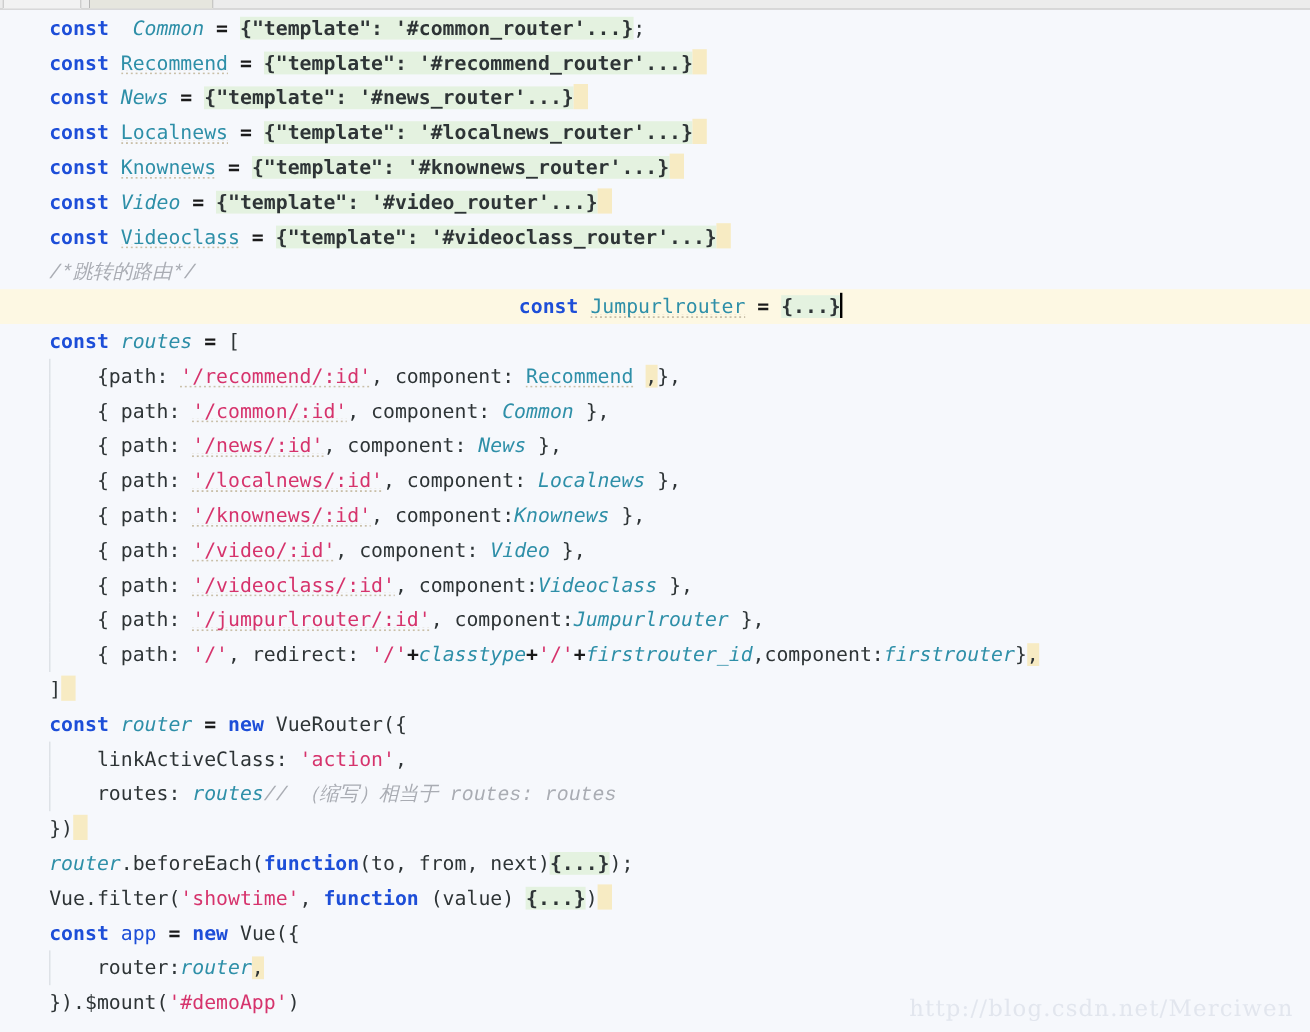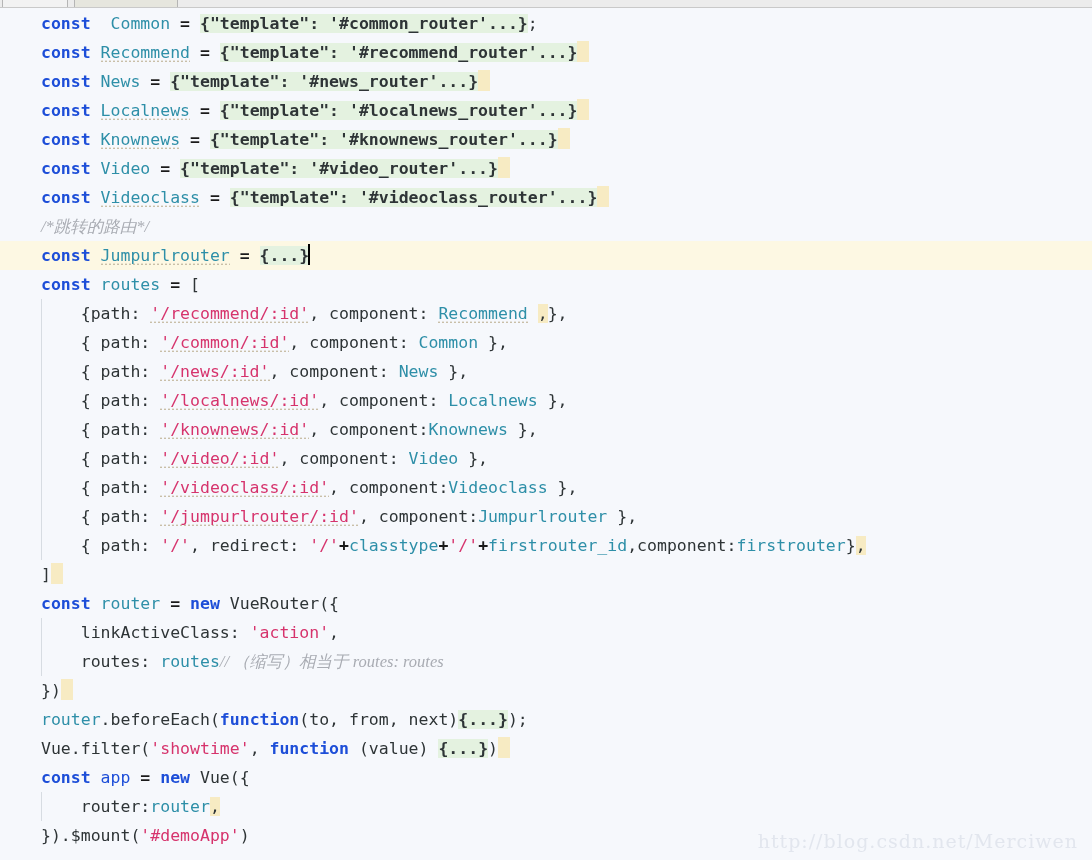"Common" .cls { font-style: none -> italic }
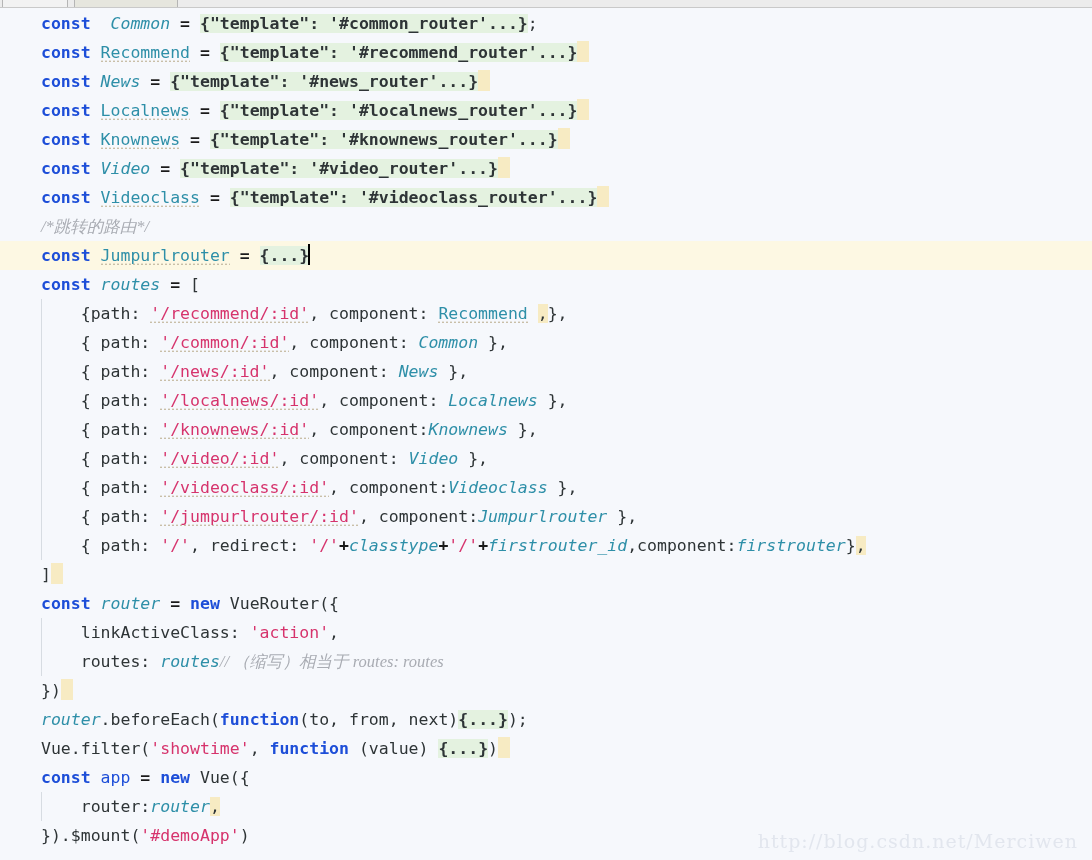"/*跳转的路由*/" .cjk { font-family: Liberation Serif, serif -> Liberation Mono, monospace }
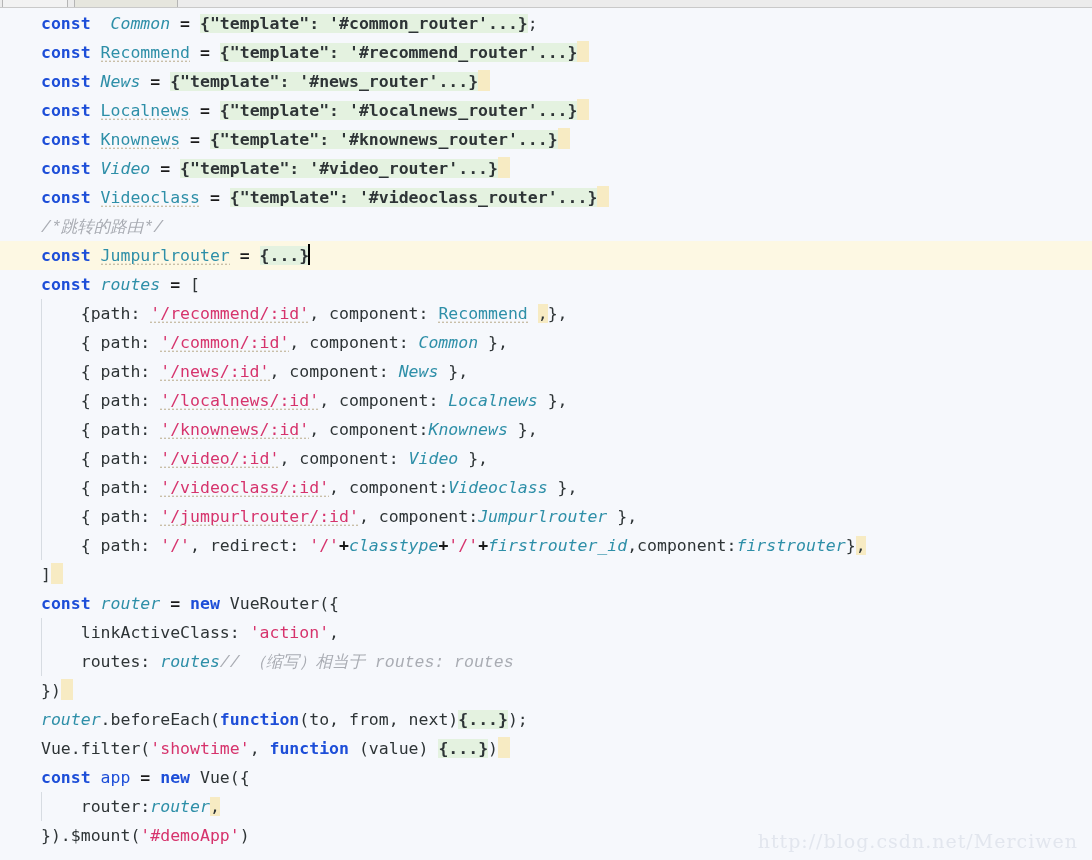"const Jumpurlrouter = {...}" .line.caretline { text-align: none -> center }
